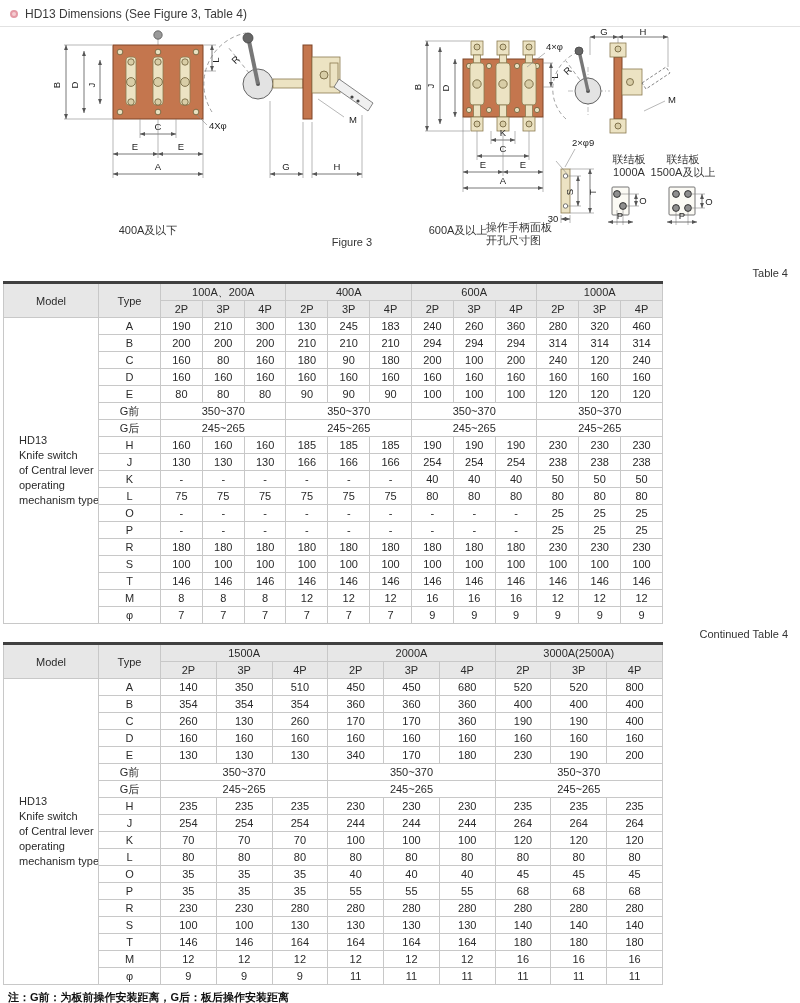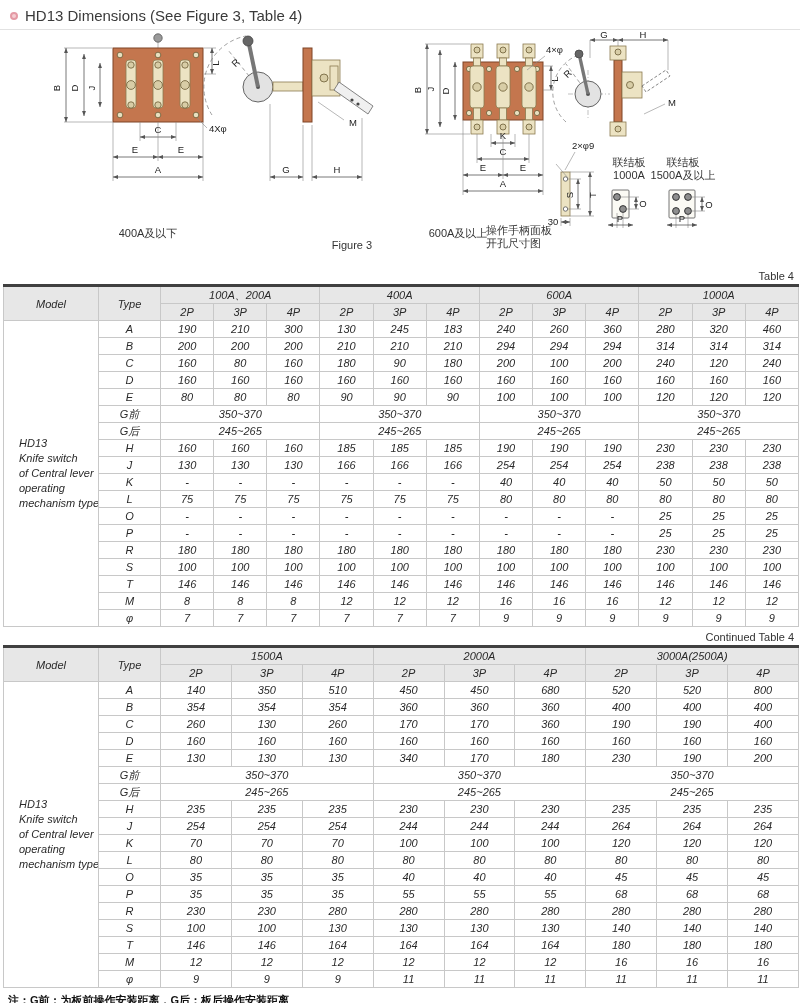"HD13 Dimensions (See Figure 3," .doc-title { font-size: 15px -> 12px }
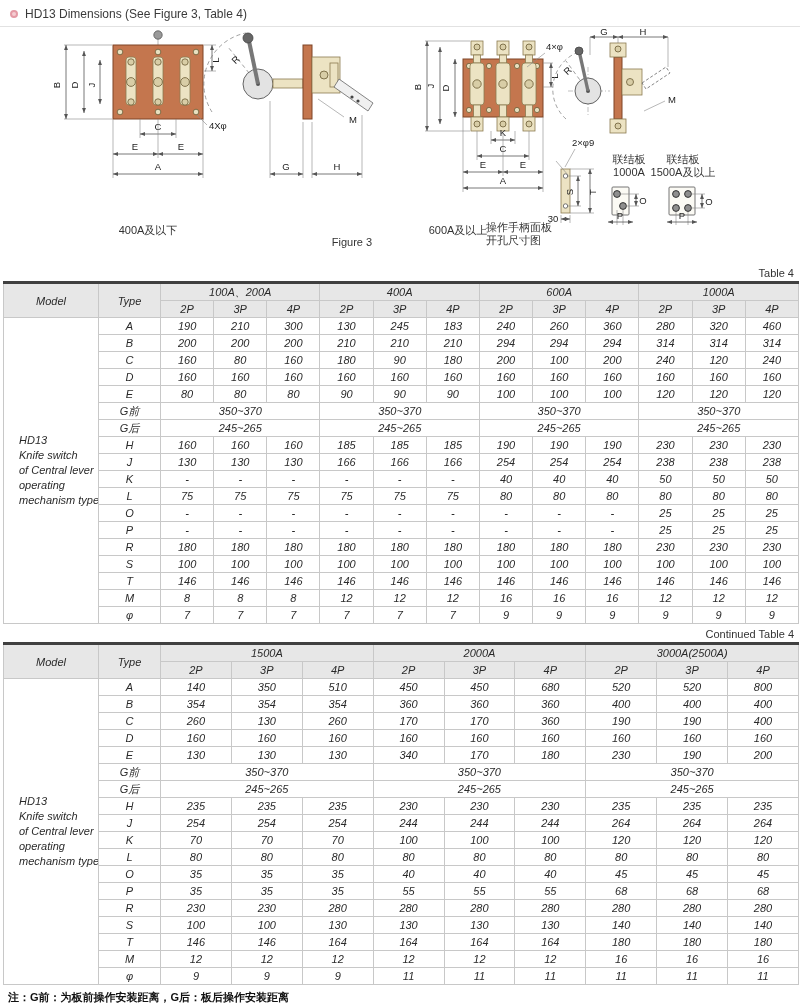"Table 4" .table-tag { padding: 4px 6px 2px -> 4px 12px 2px }
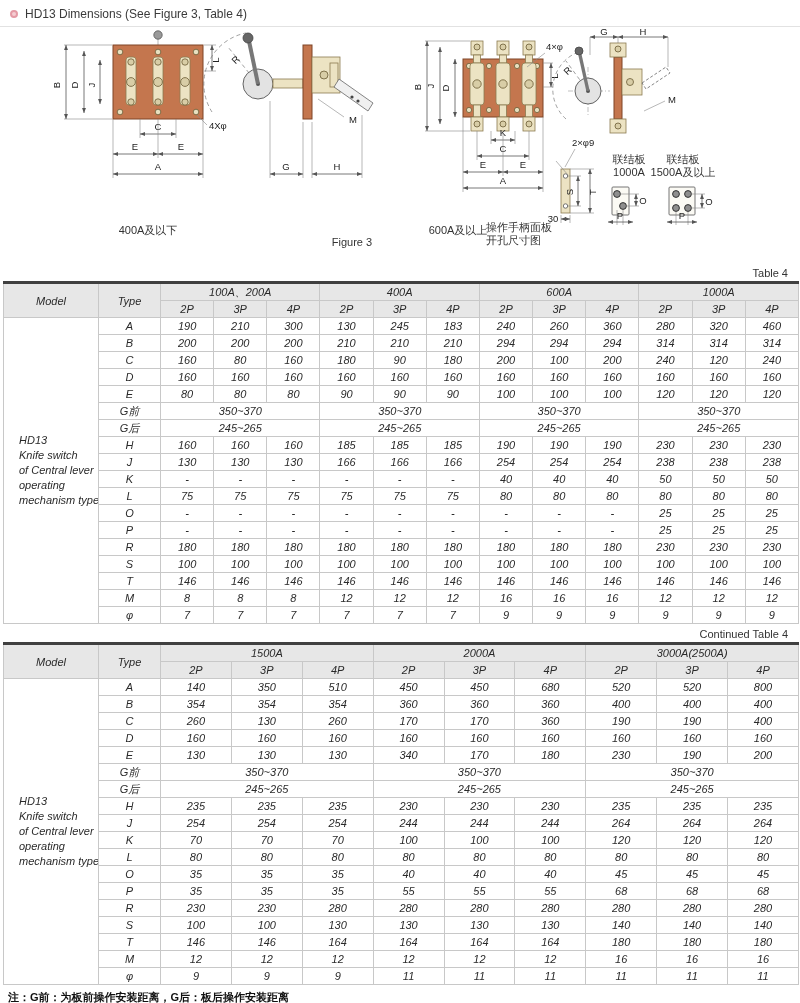"Model" .dim-table { font-style: italic -> none; width: 796px -> 660px }
